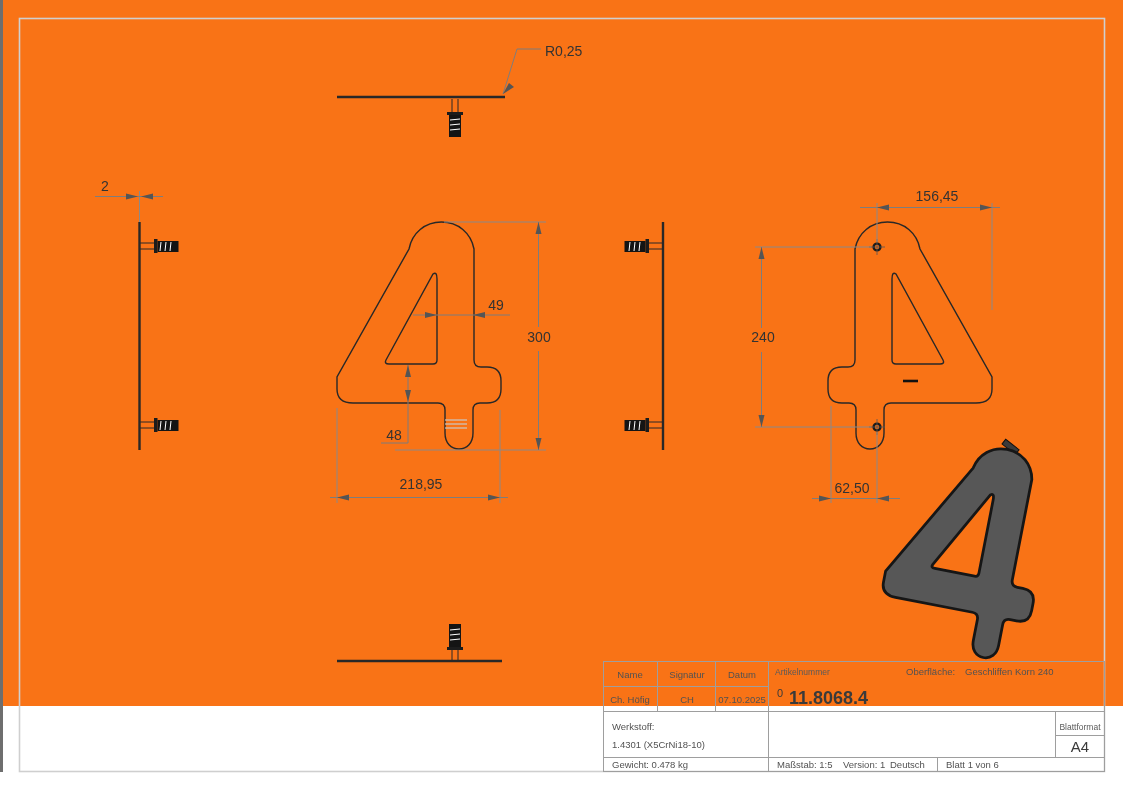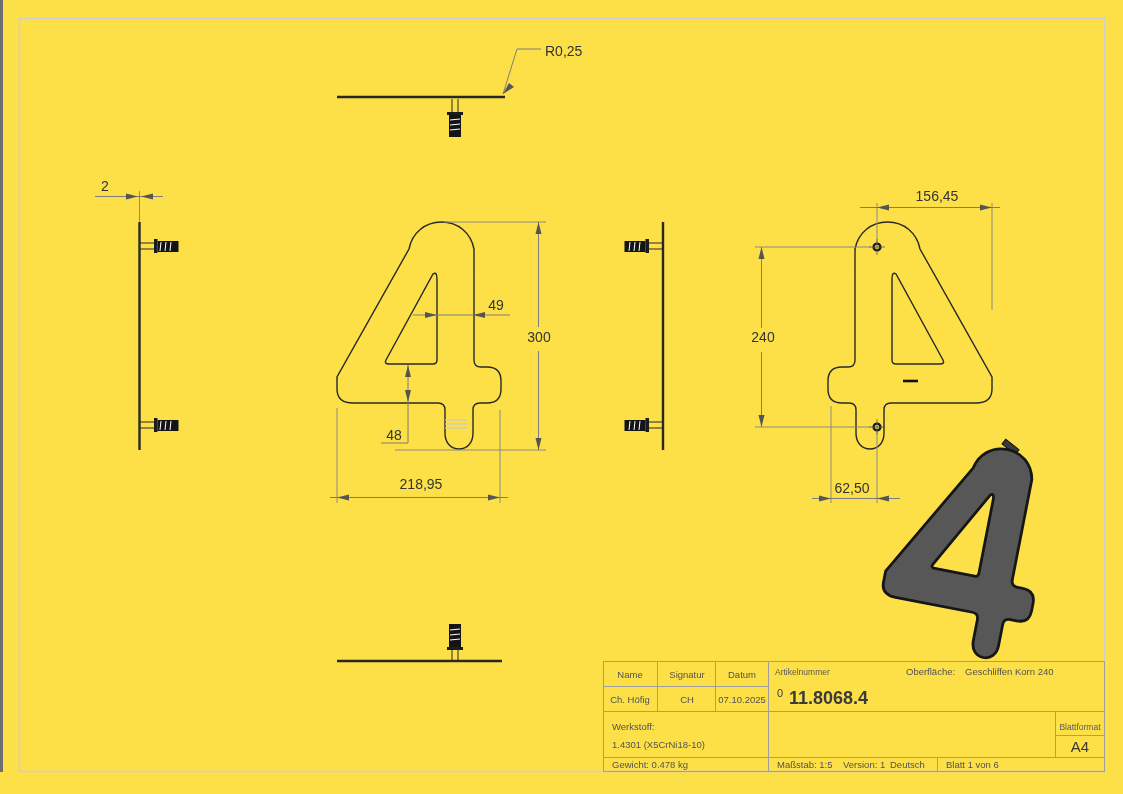"R0,25" .stage { background: #fde047 -> #f97316; height: 794px -> 706px }
